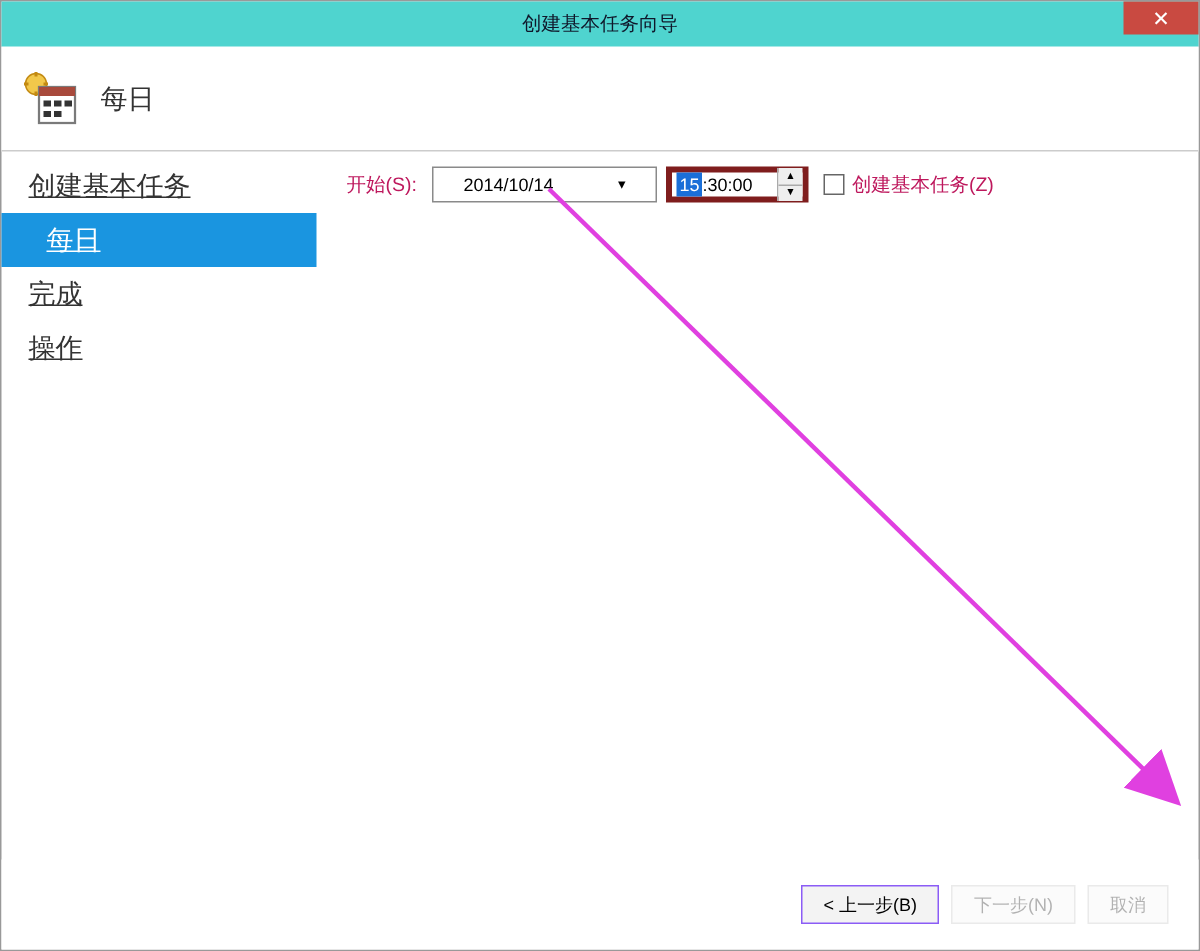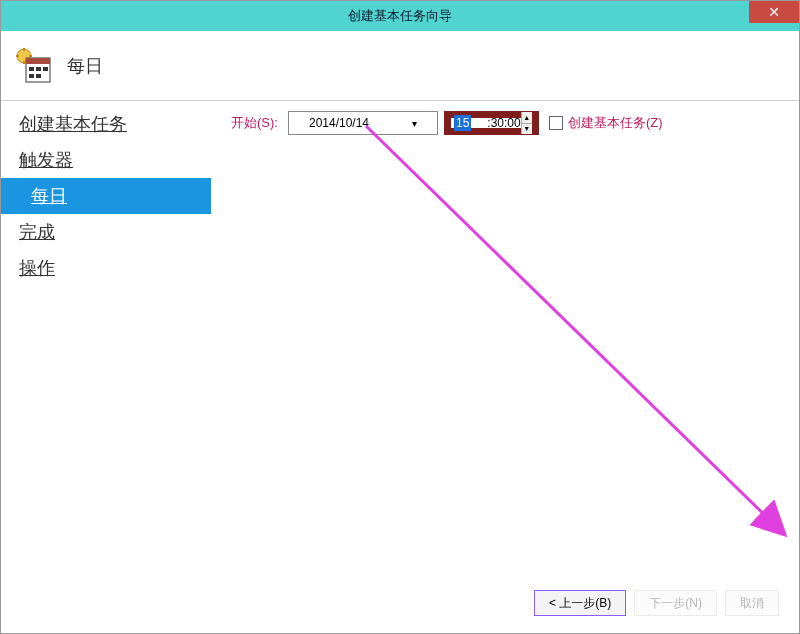"15" .time-input { border: 7px solid #7f1d1d -> 4px solid #7f1d1d }
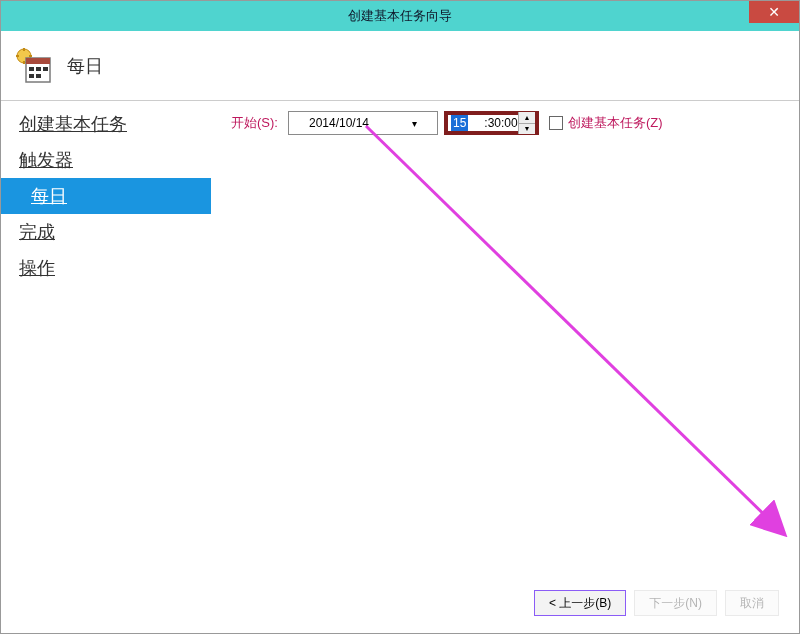":30:00" .time-input .time-rest { padding-left: 16px -> 0 }
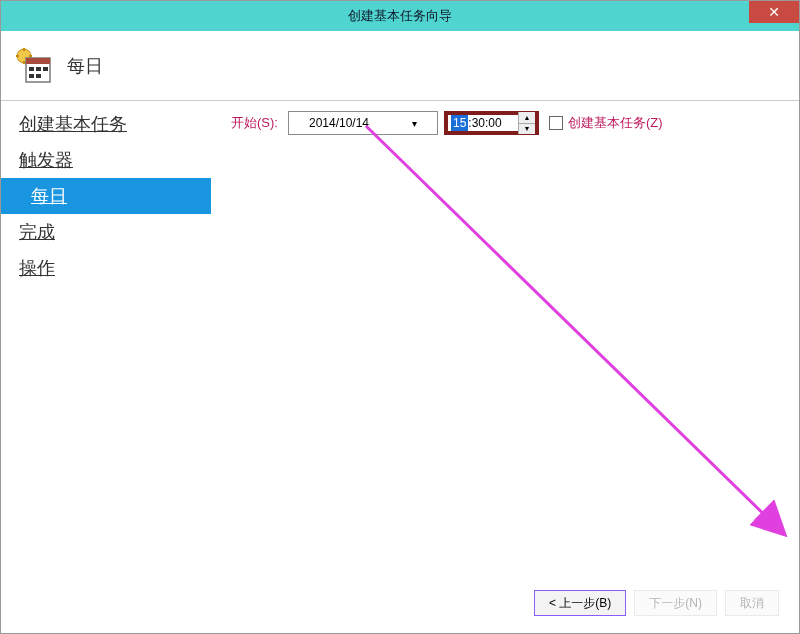"触发器" div.sidebar-item { html: <div>触发器</div> -> none }
